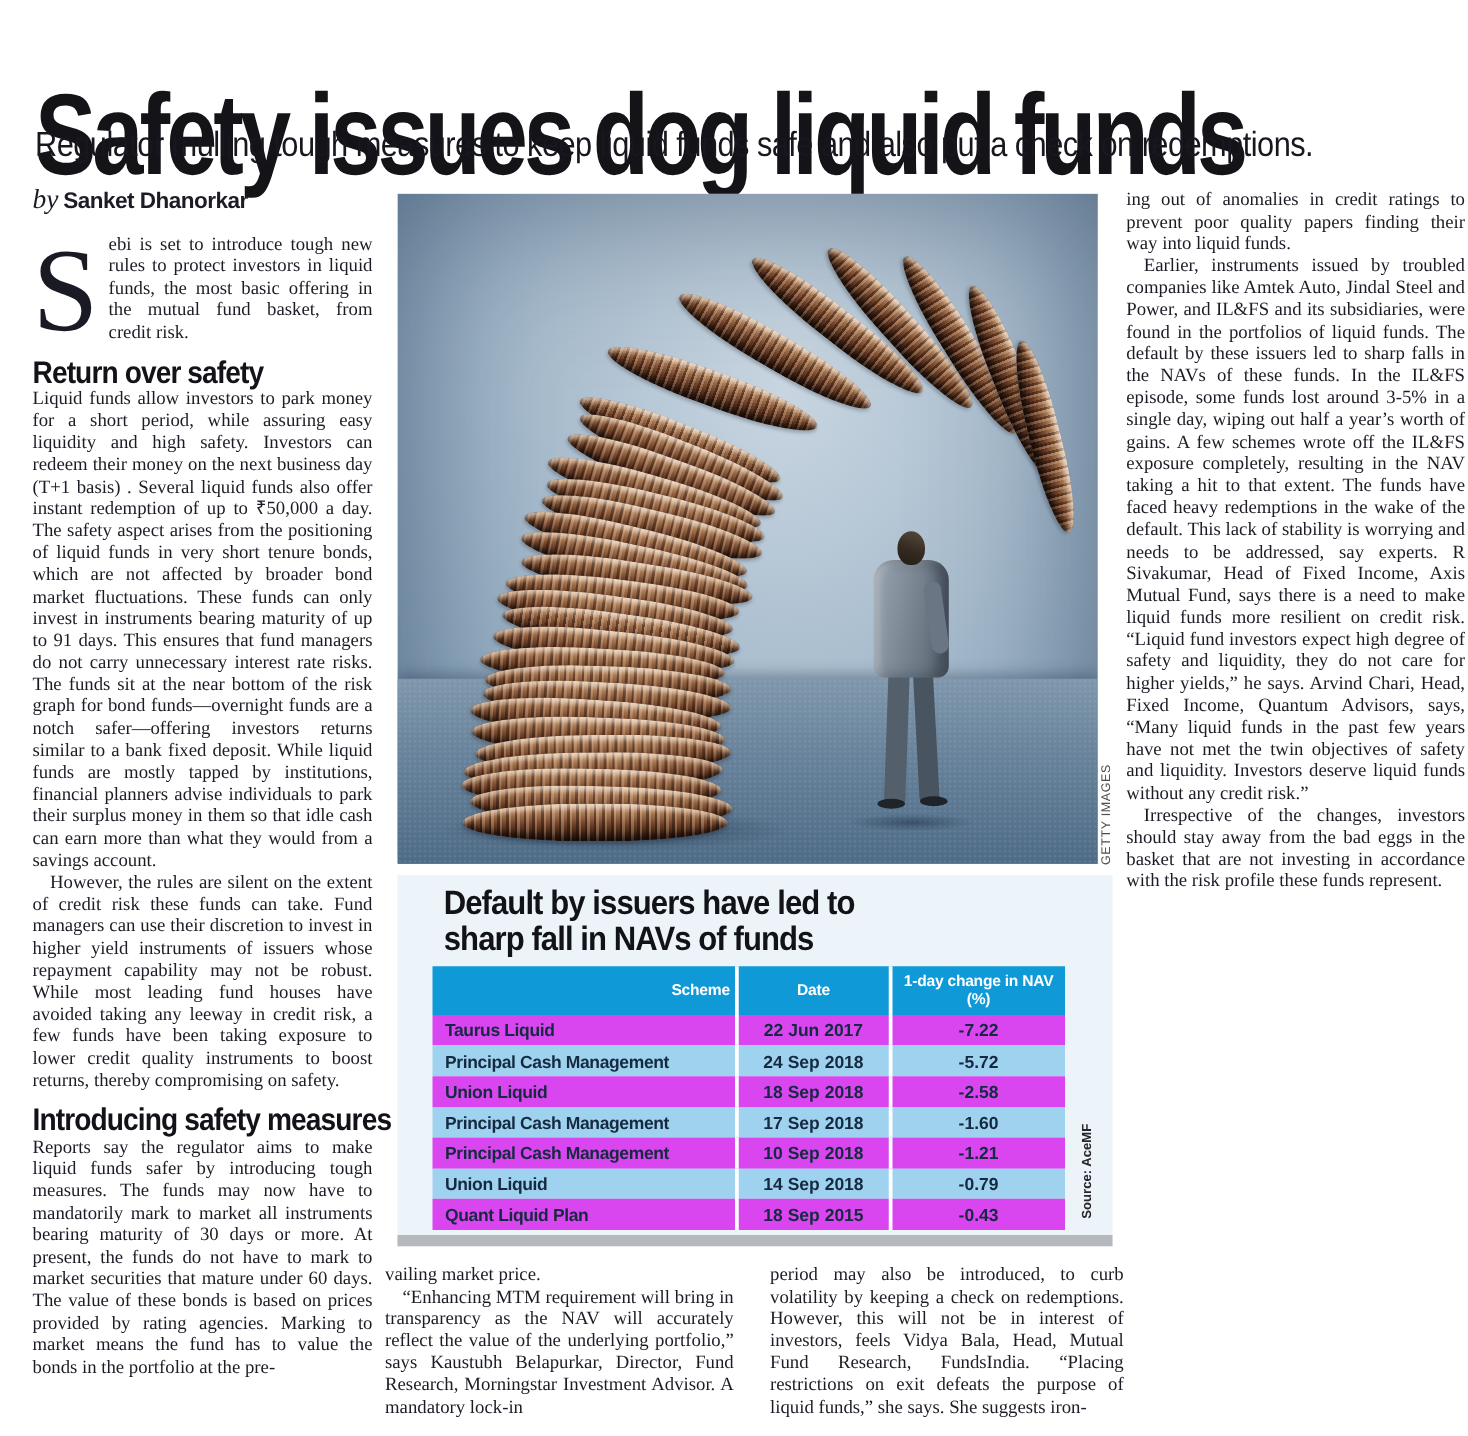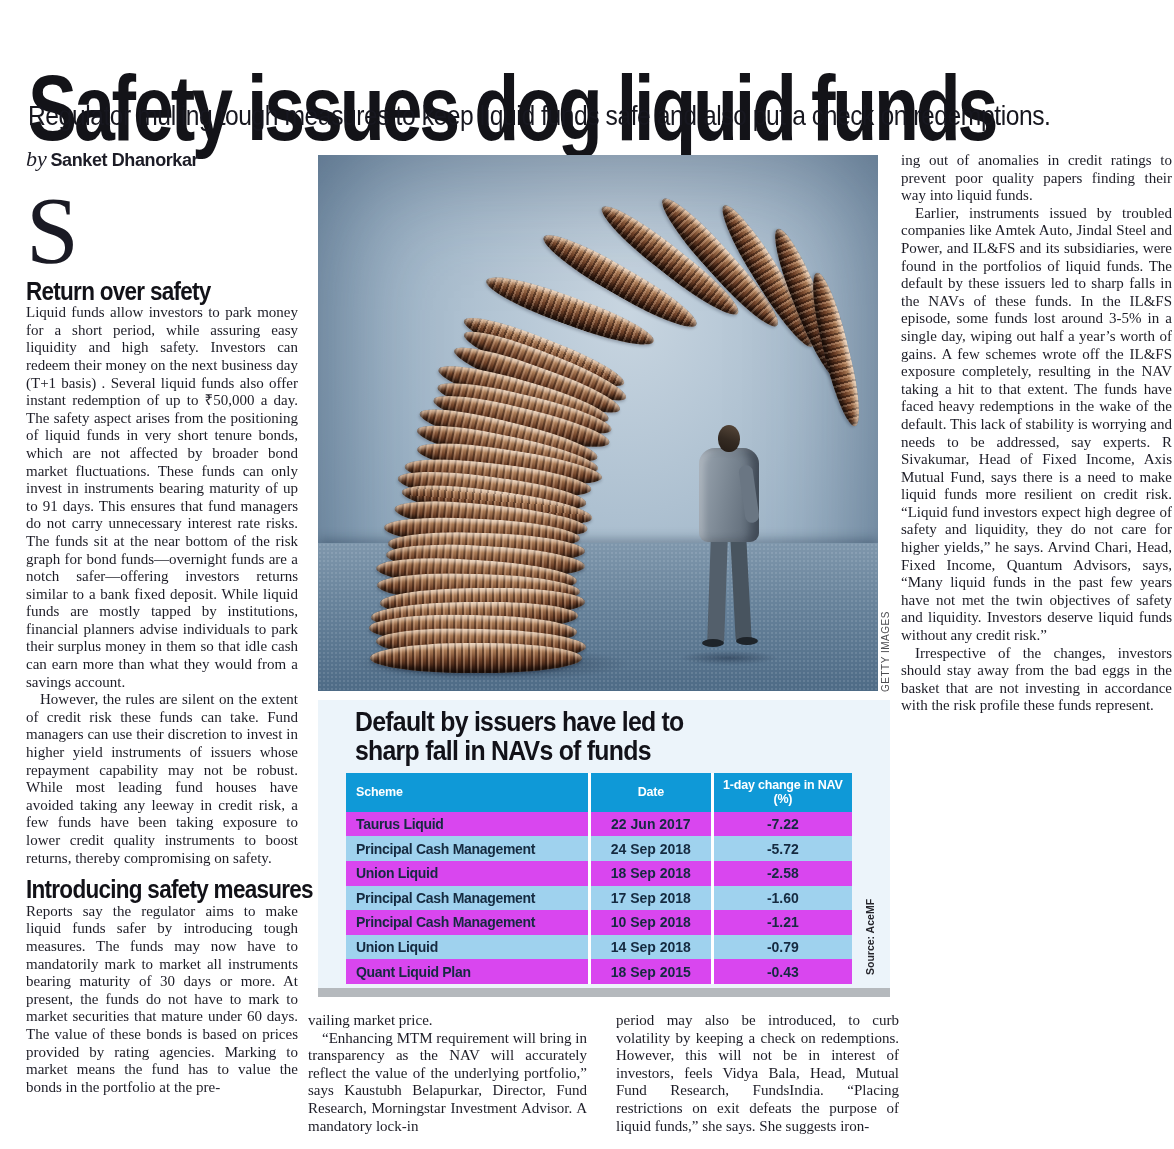"ebi is set to introduce" span { html: none -> <span>ebi is set to introduce tough new rules to protect investors in liquid funds, the most basic offering in the mutual fund basket, from credit risk.</span> }
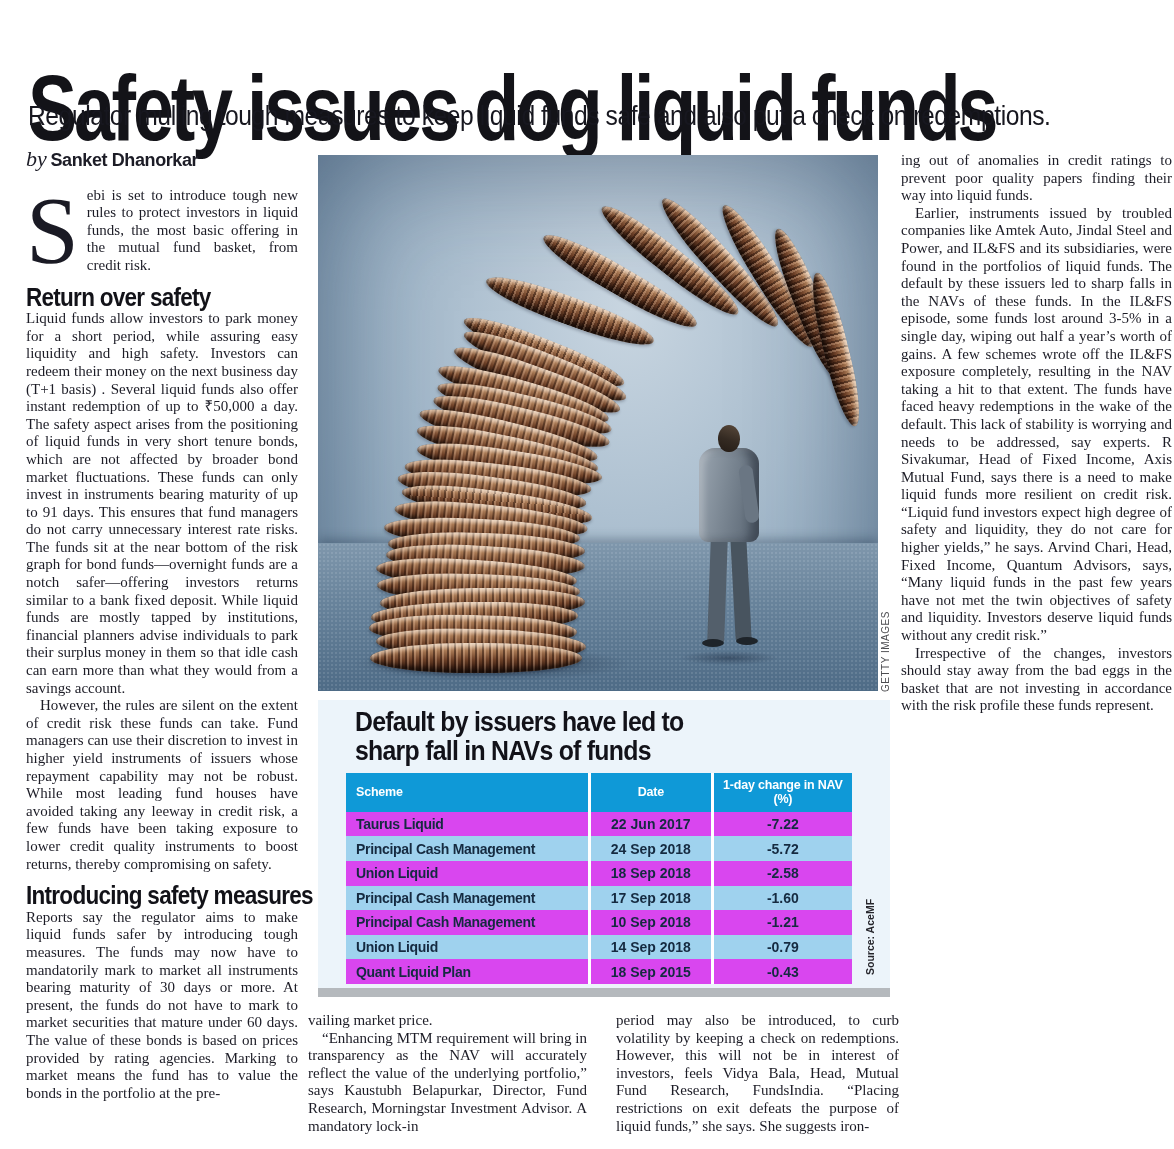"Scheme" .tbl th.c1 { text-align: left -> right }
